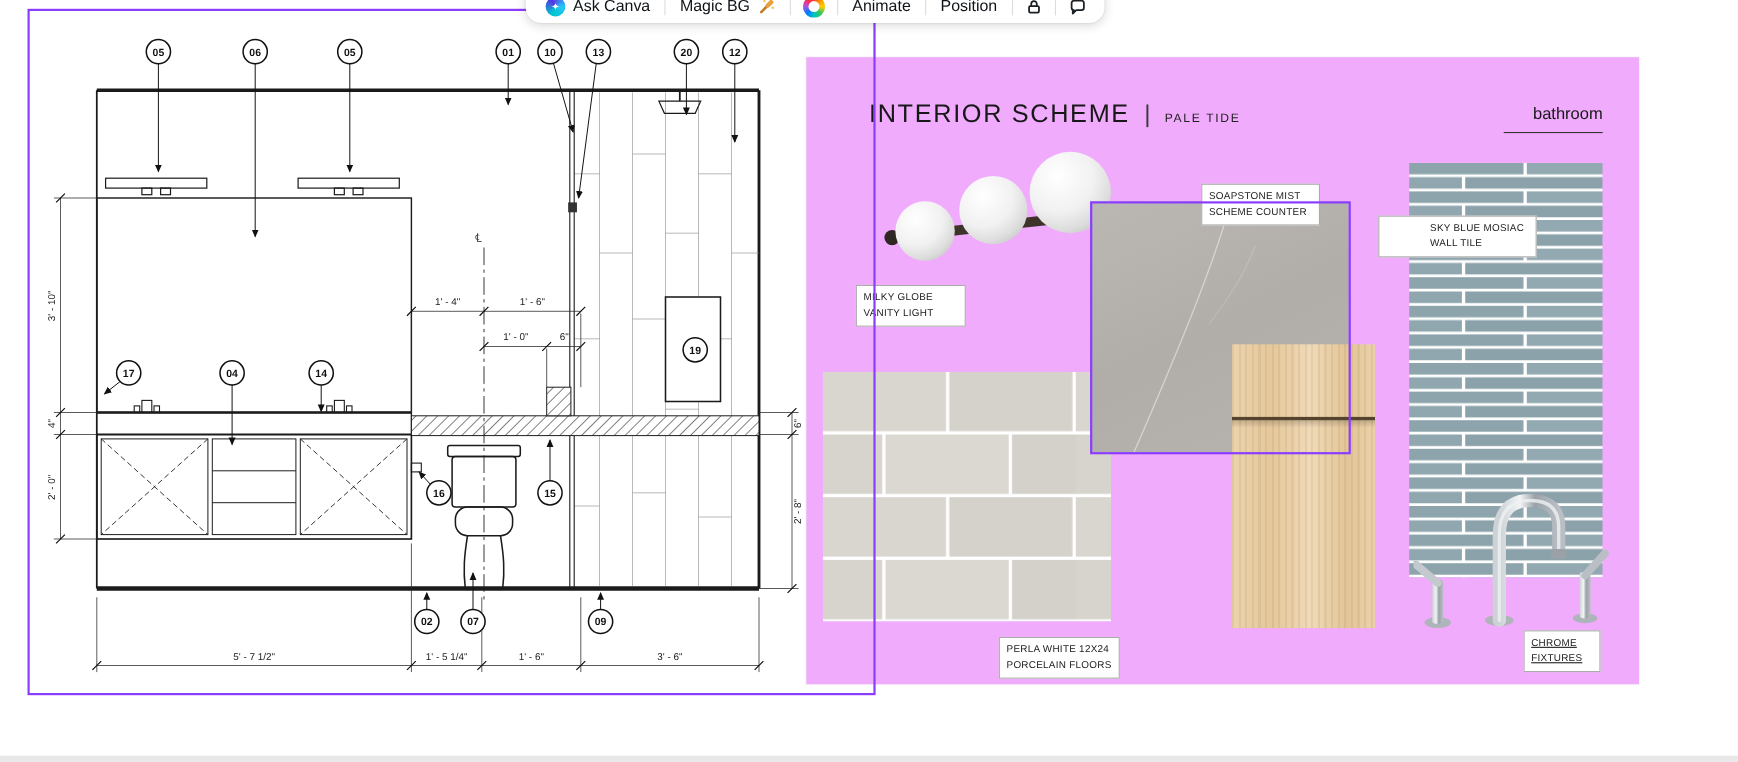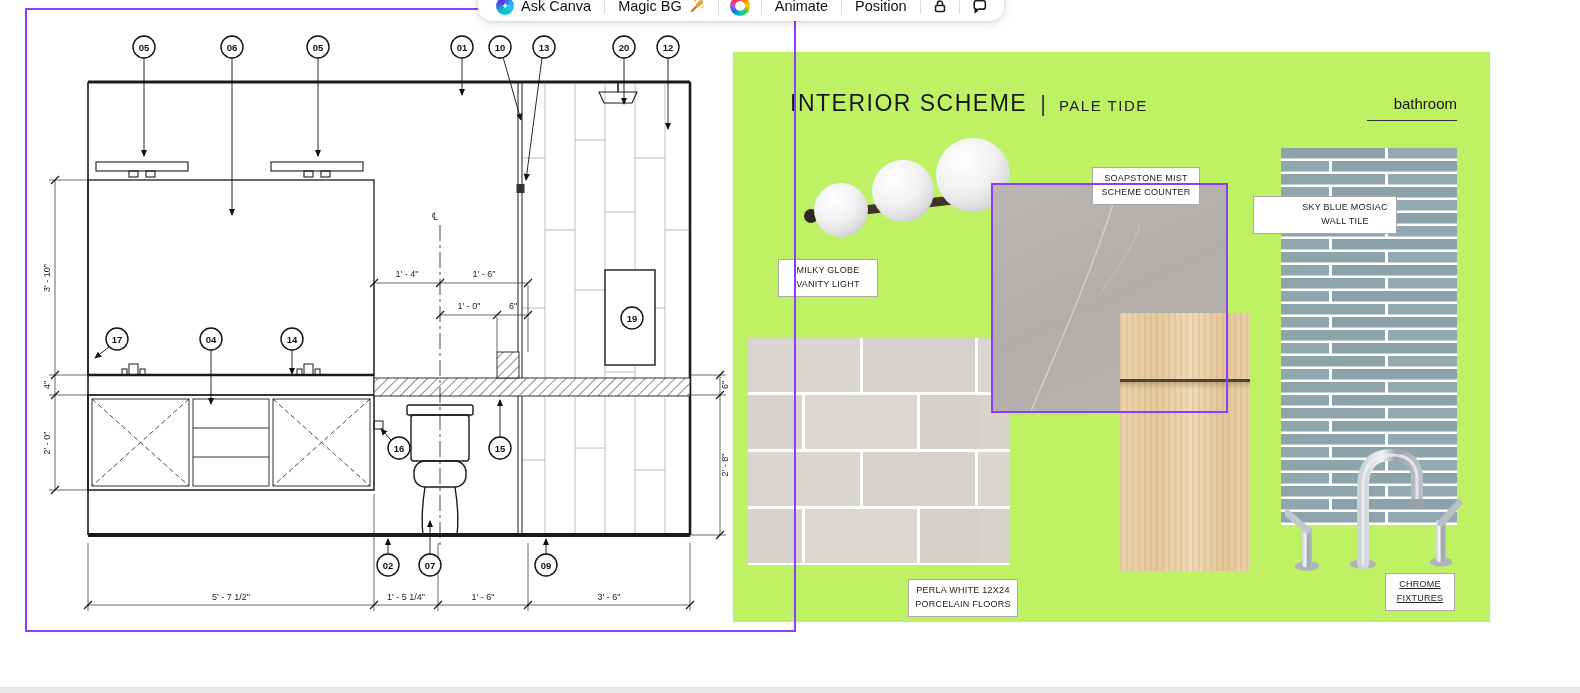"INTERIOR SCHEME" .page { background: #bef264 -> #f0abfc }
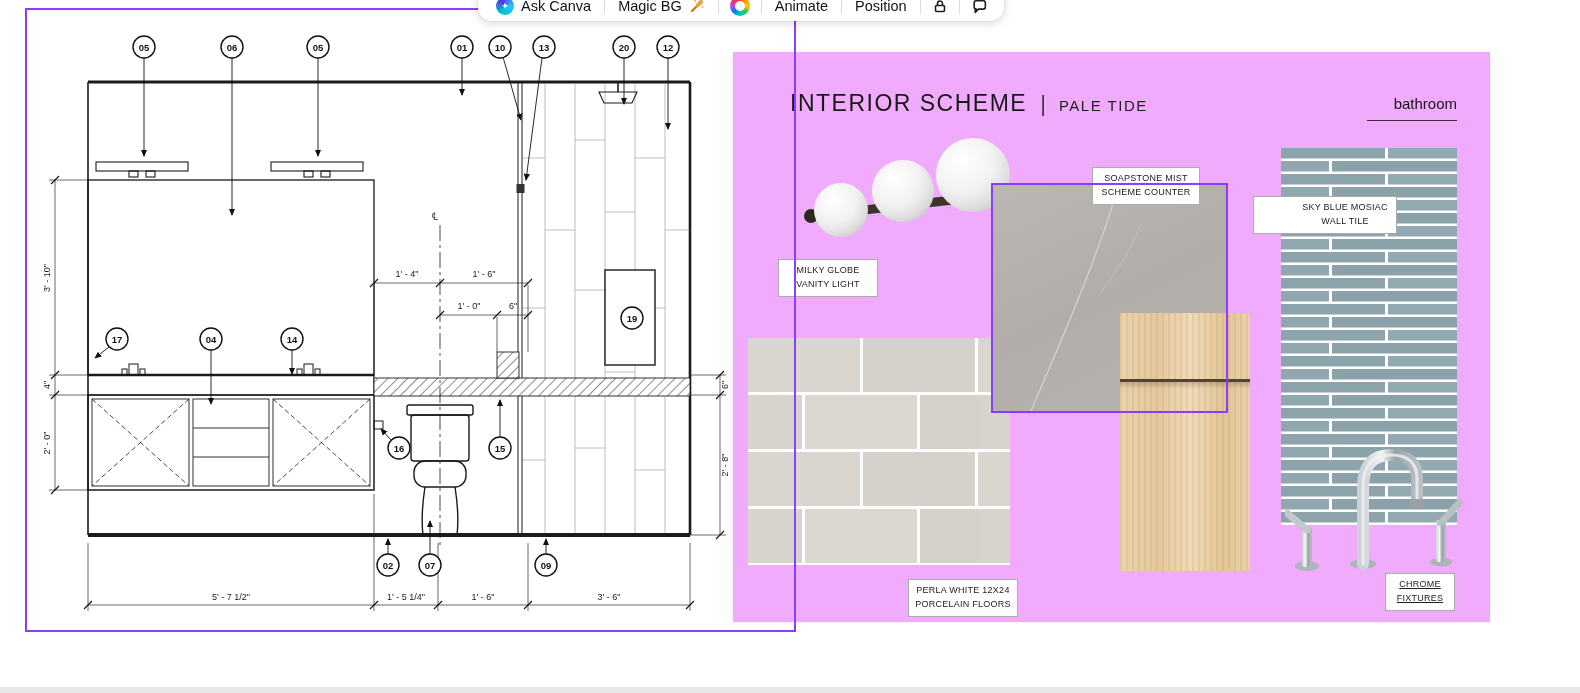"PALE TIDE" .mb-sub { font-size: 15px -> 11px }
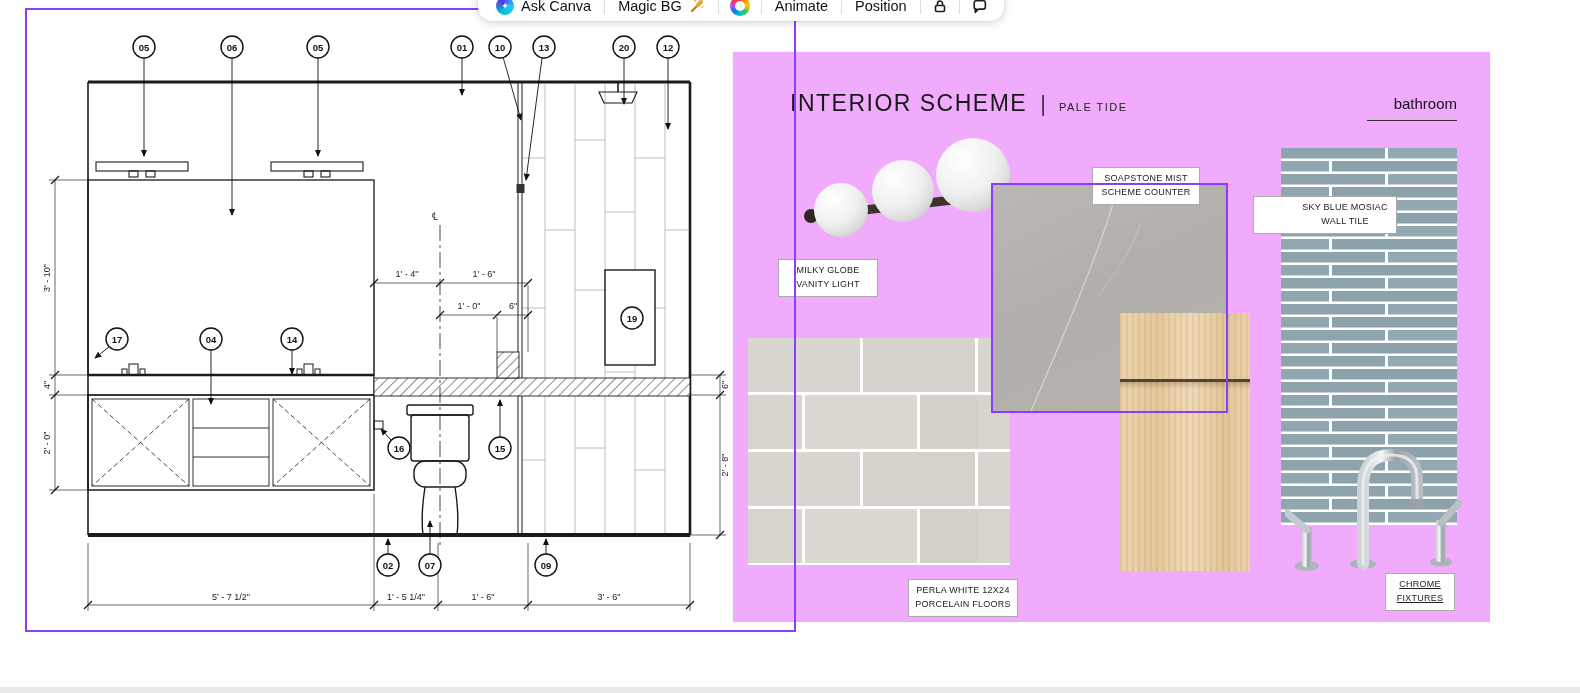"SOAPSTONE MIST" .mb-label { text-align: center -> left }
